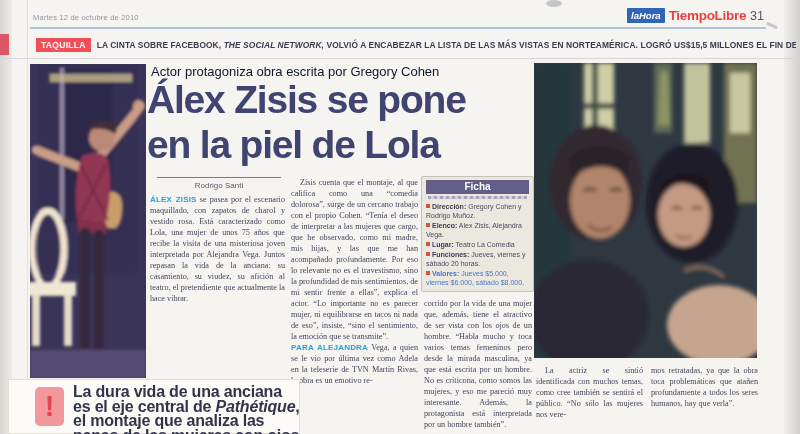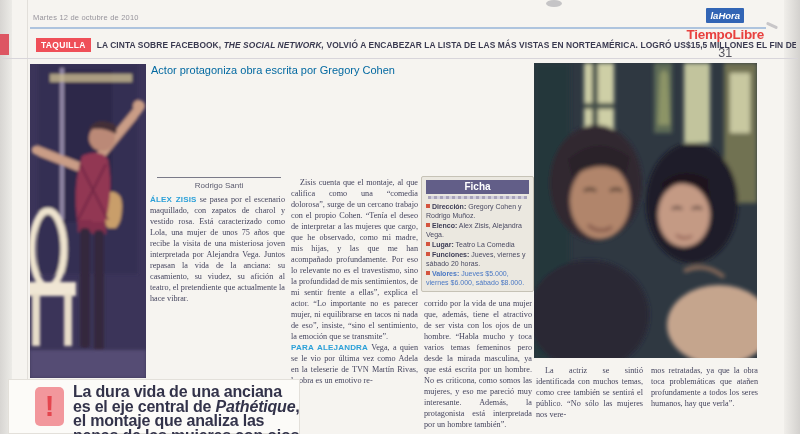"laHora" .brand { flex-direction: column -> none }
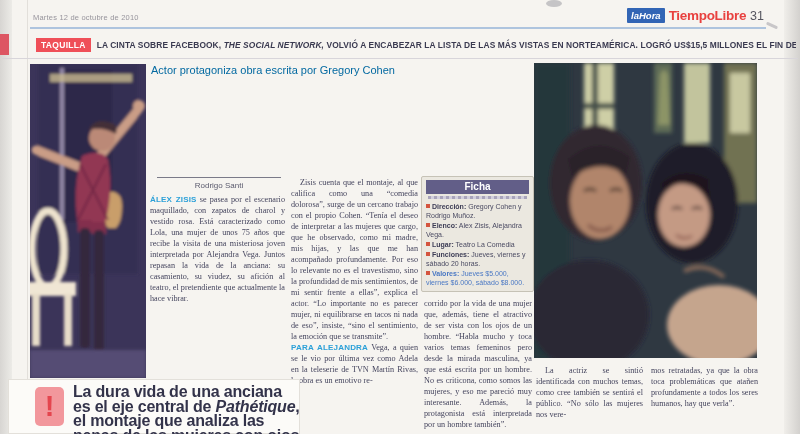"Actor protagoniza obra escrita por" .kicker { color: #0369a1 -> #0f172a; font-size: 11px -> 13px }
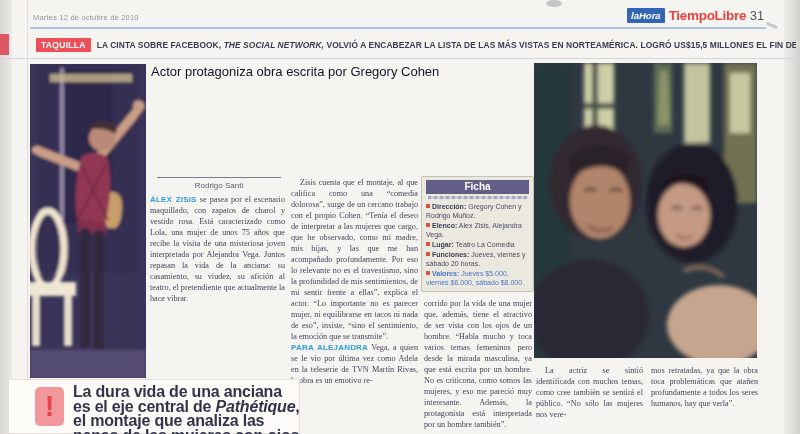"Álex Zisis se pone" div.abs { html: none -> <div> <div>Álex Zisis se pone</div> <div>en la piel de Lola</div> </div> }
